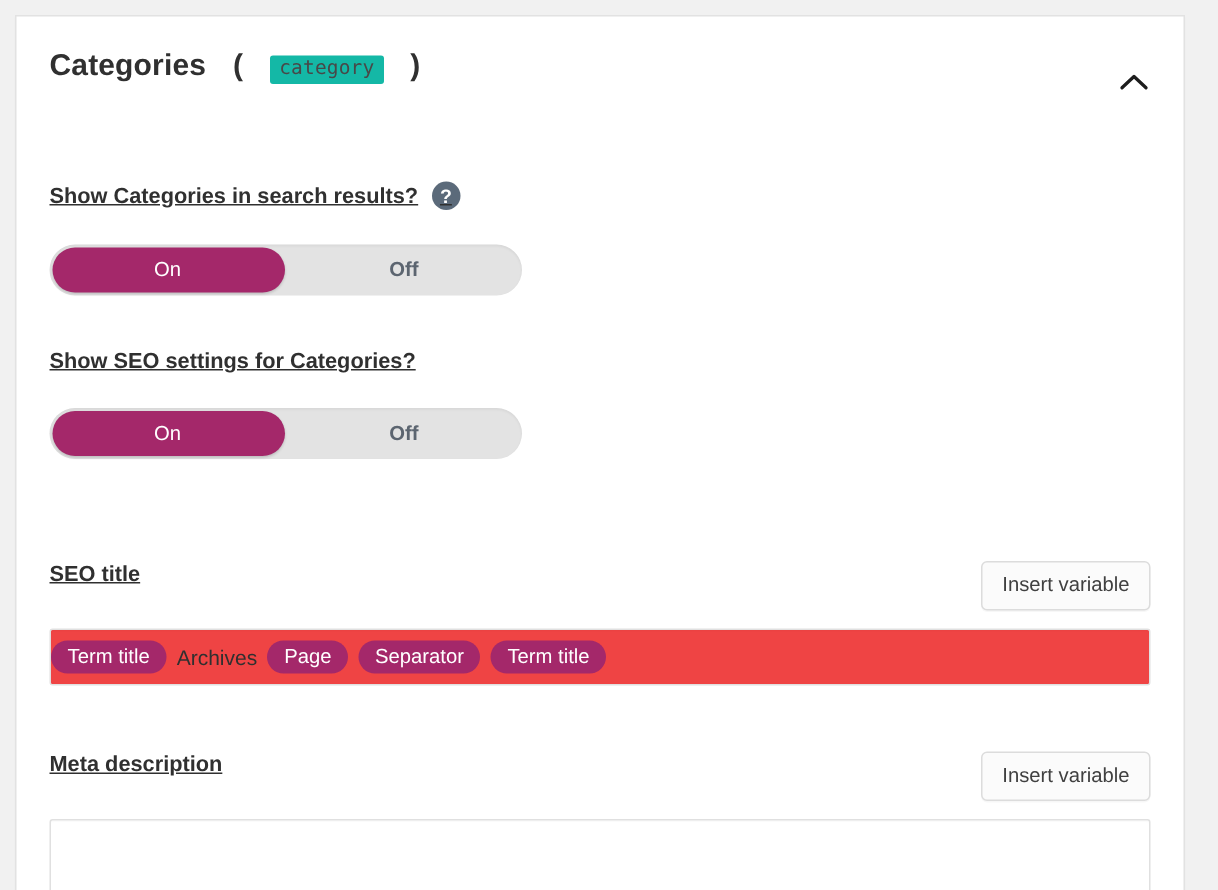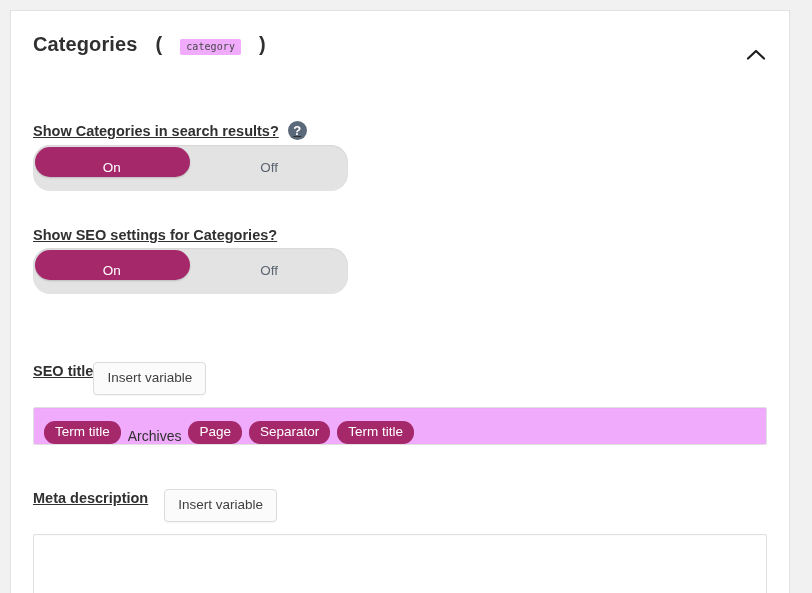"category" .code-chip { background: #f0abfc -> #14b8a6; font-size: 10px -> 13px }
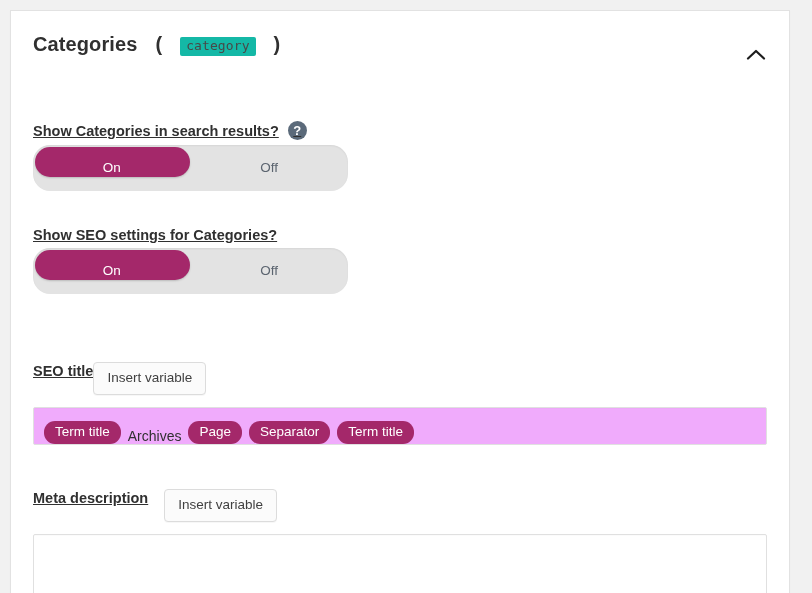"On" .toggle { align-items: center -> flex-end; height: 46px -> 34px; margin-top: 5px -> 23px }
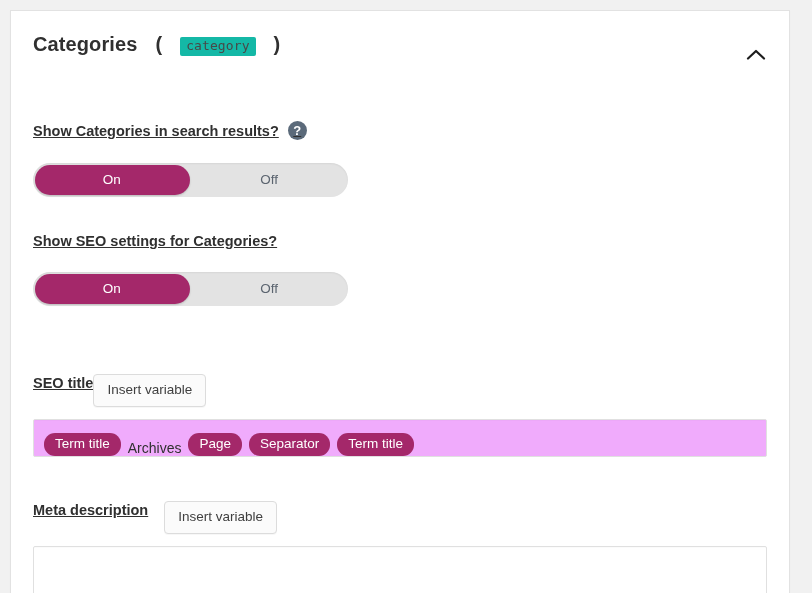"Off" .toggle-option { font-weight: none -> bold }
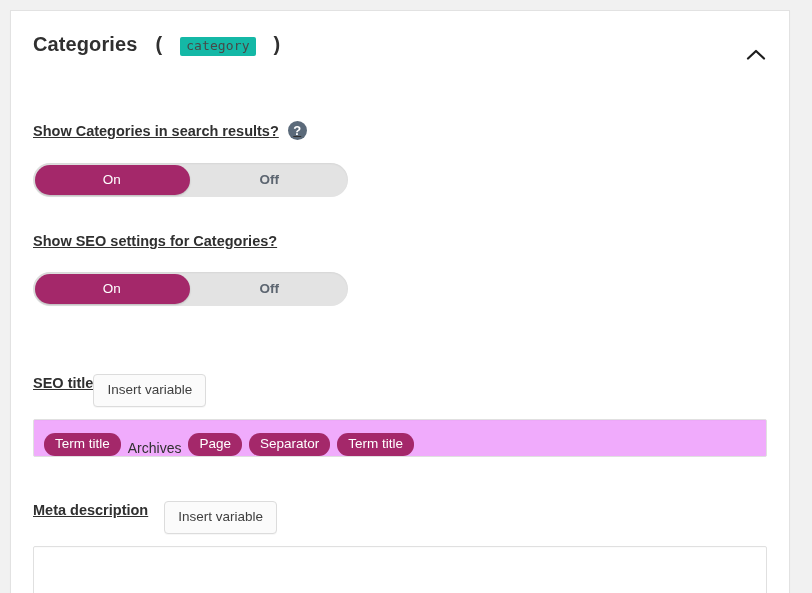"SEO title" .row-head { justify-content: none -> space-between }
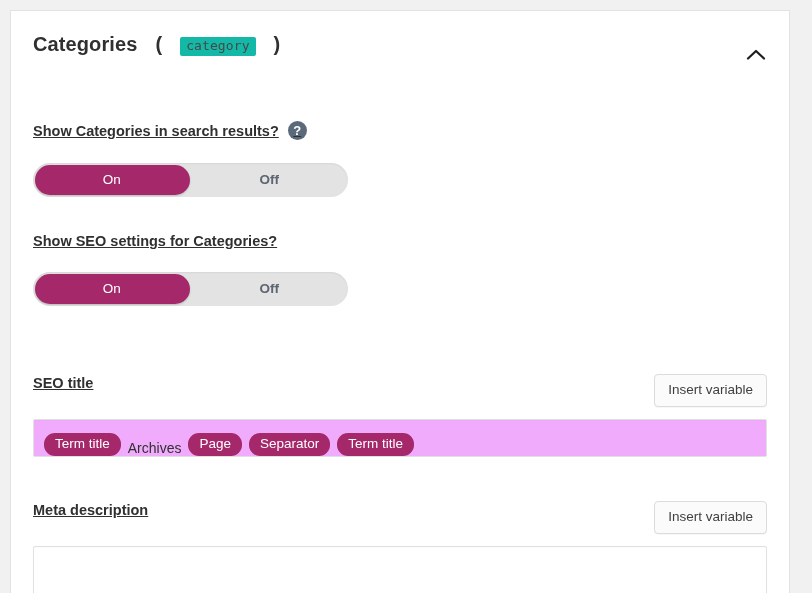"Term title" .token-field { align-items: flex-end -> center; background: #f0abfc -> #ef4444; padding: 0 10px -> 0 0 }
